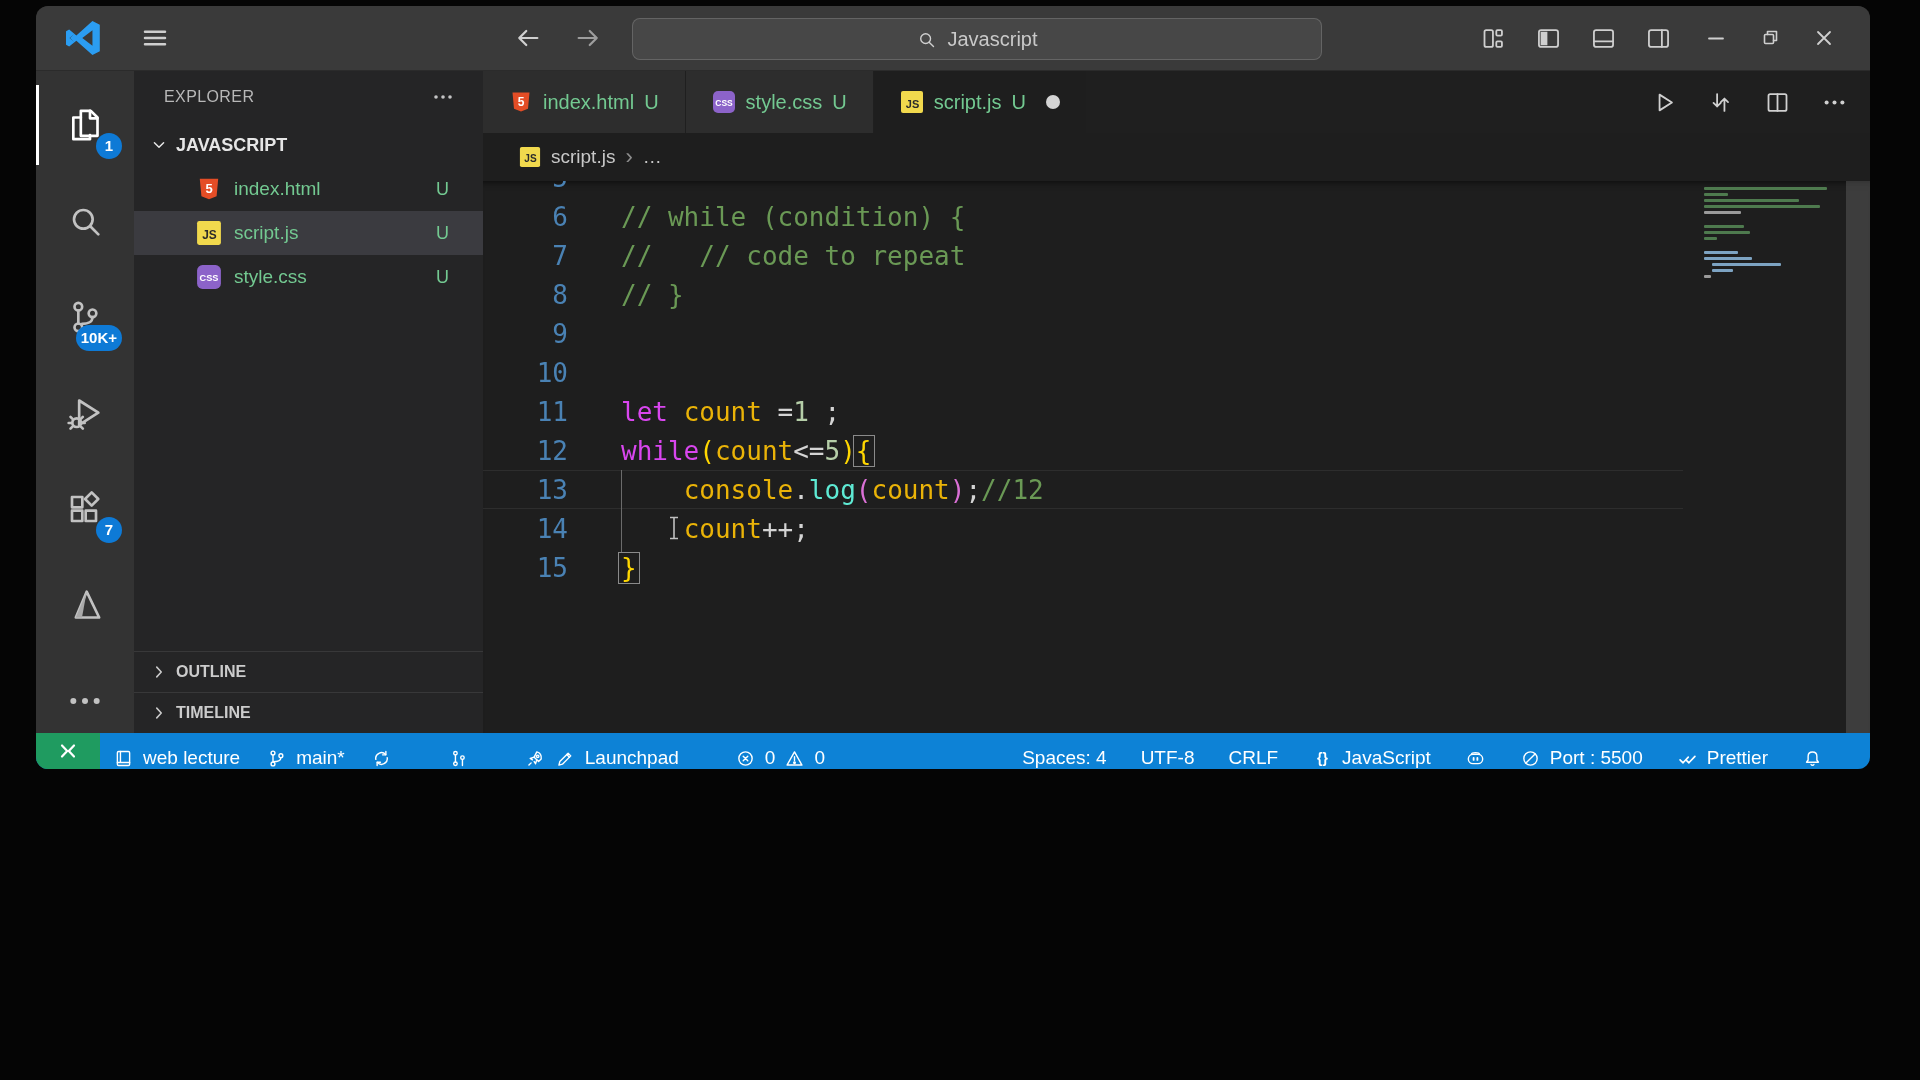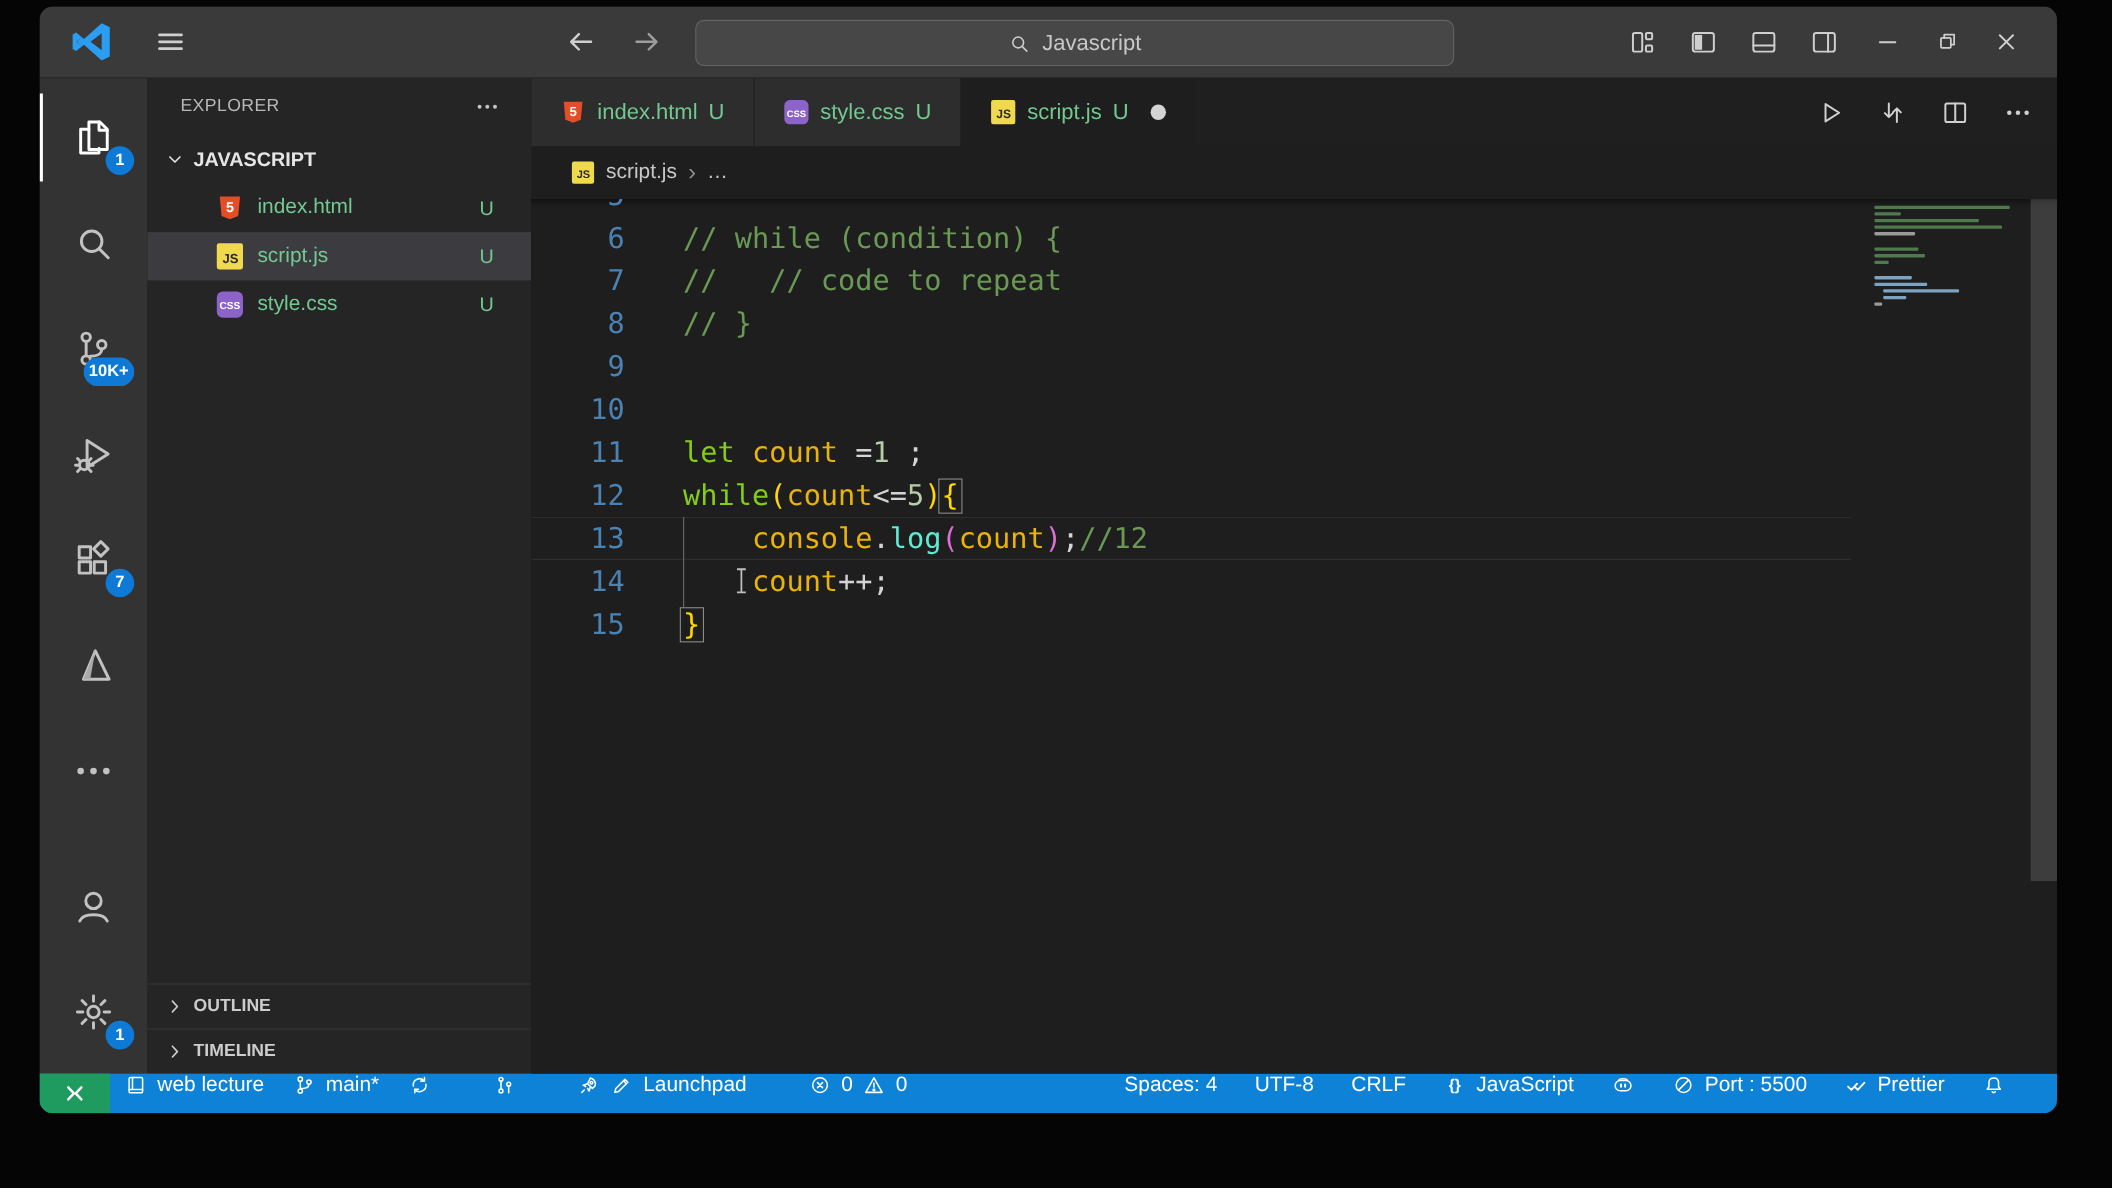"Javascript" .window { height: 1006px -> 763px }
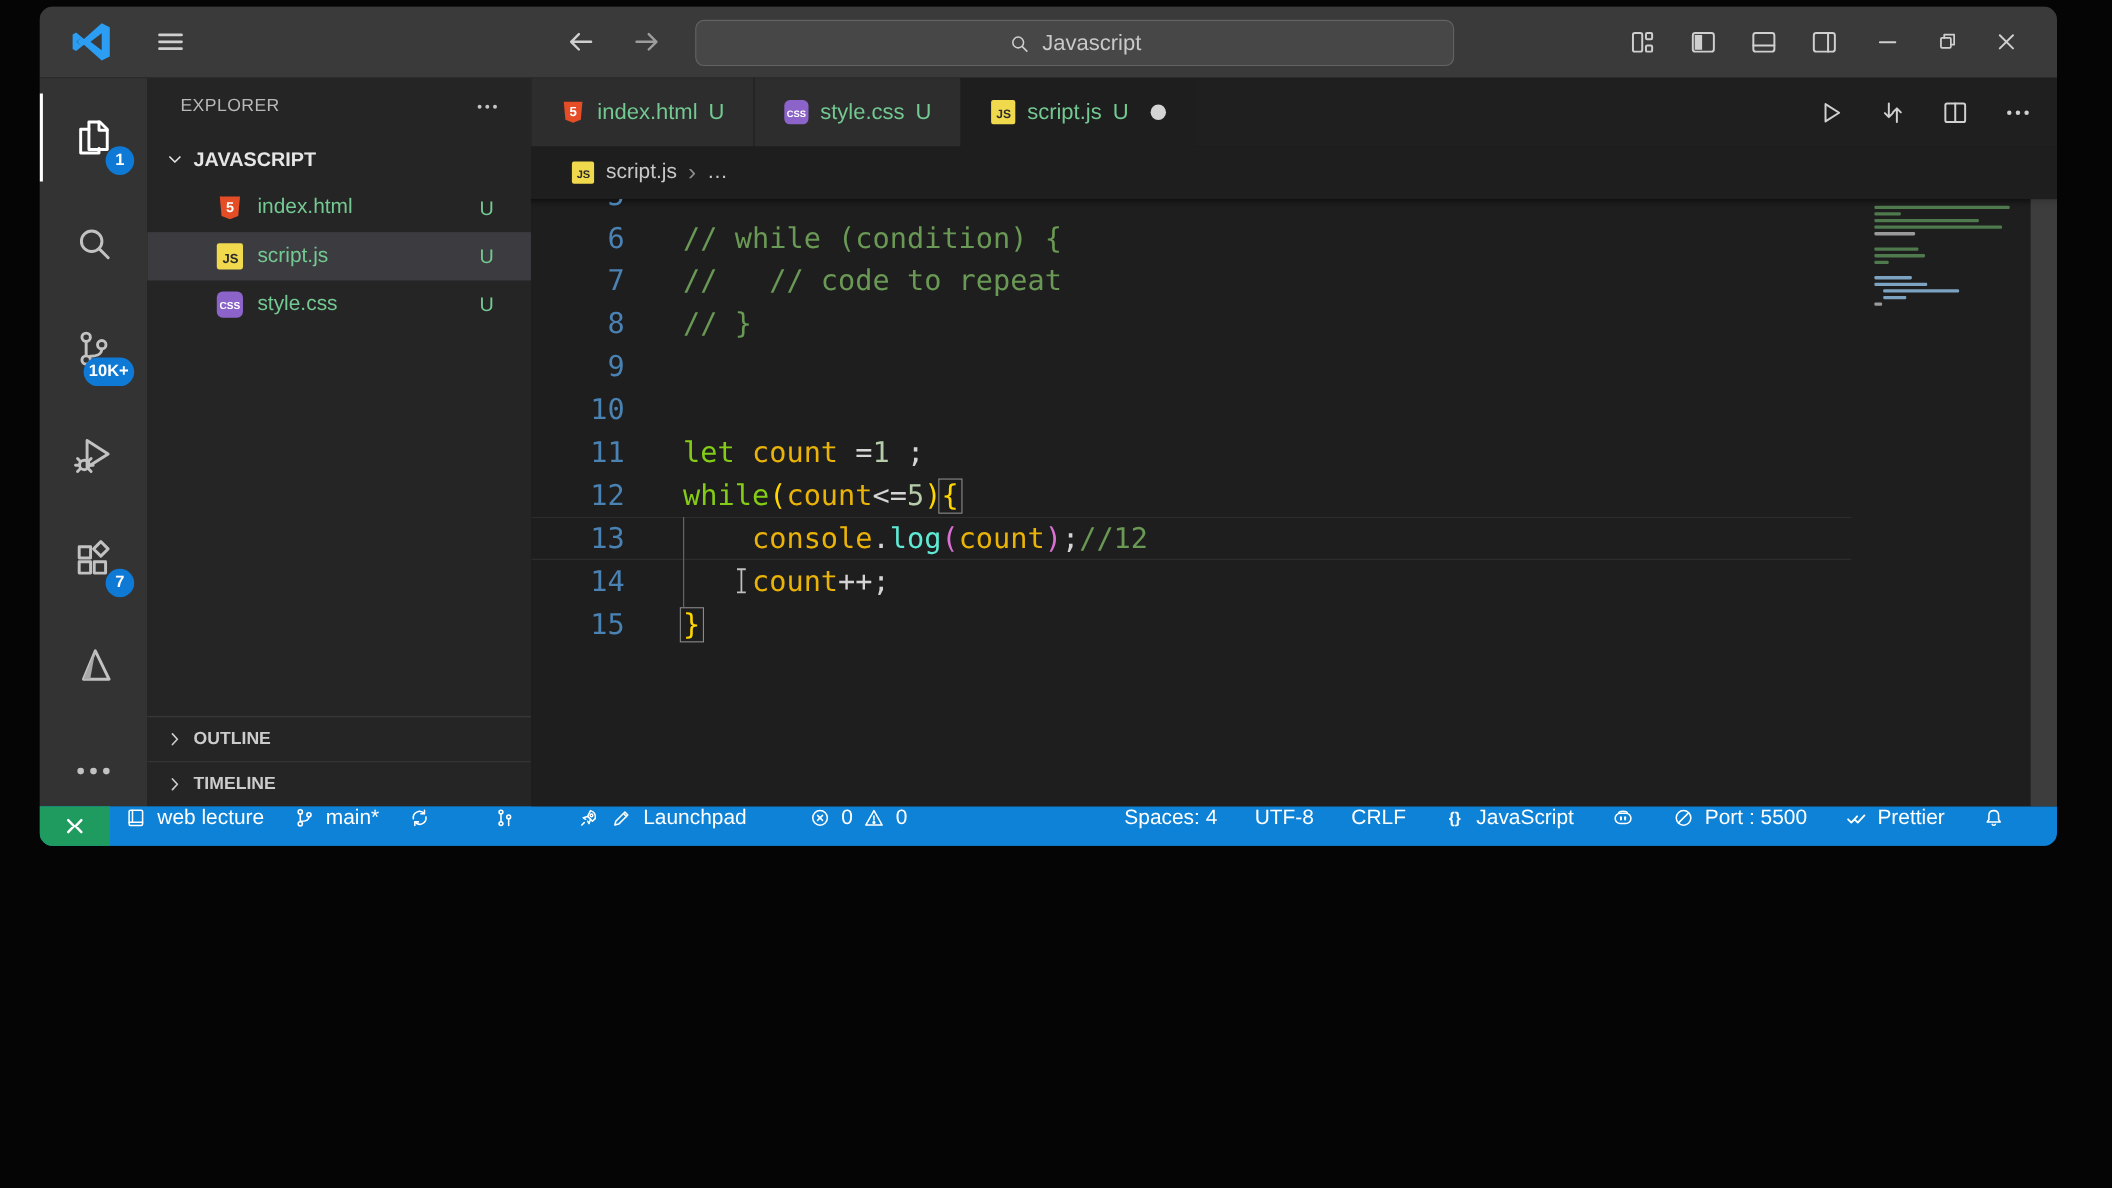"let" .tk-kw { color: #84cc16 -> #d946ef }
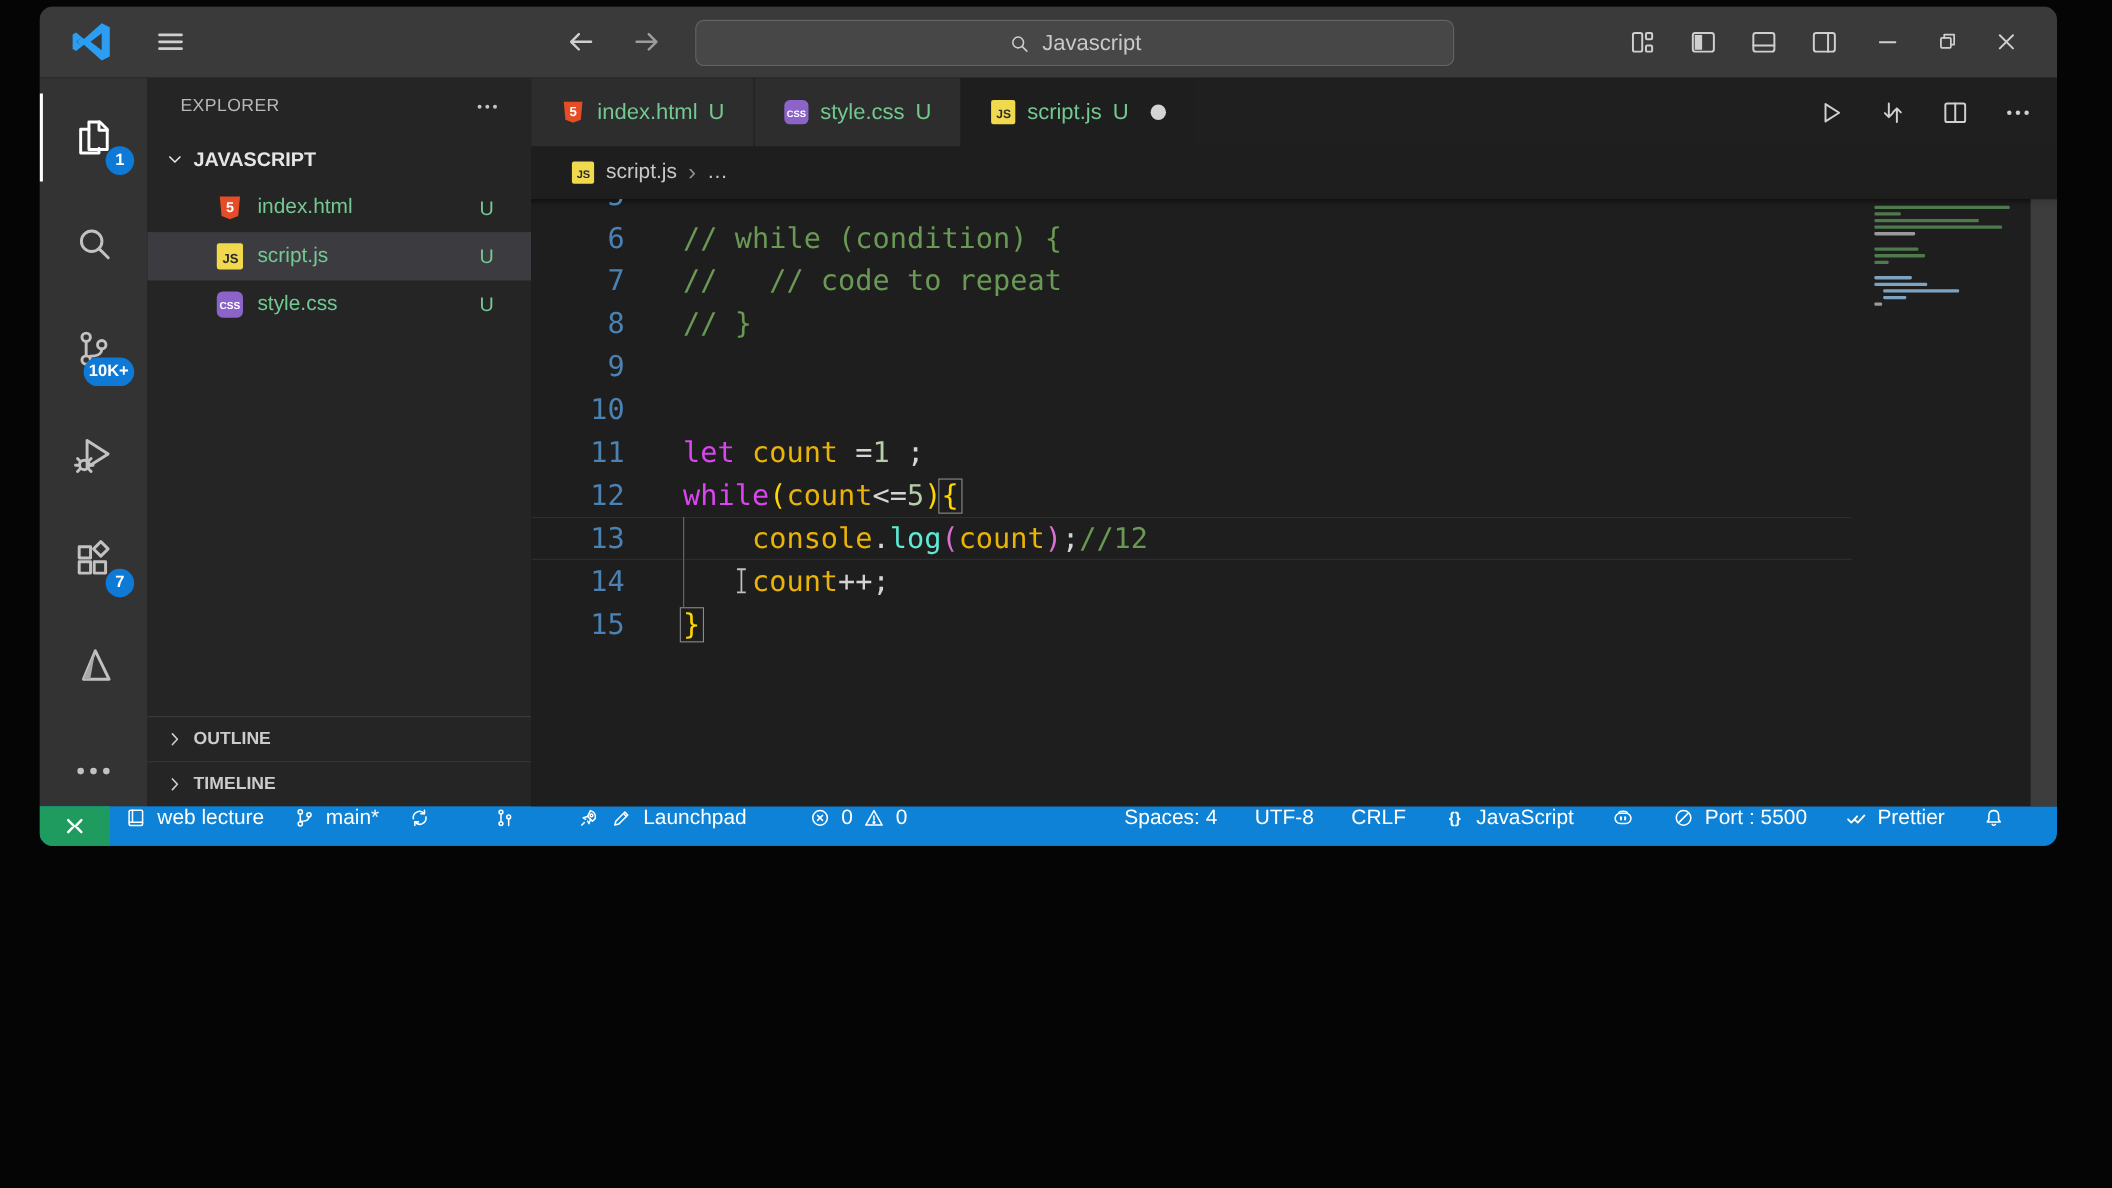"web lecture" .sb-item { align-items: flex-start -> flex-end }
